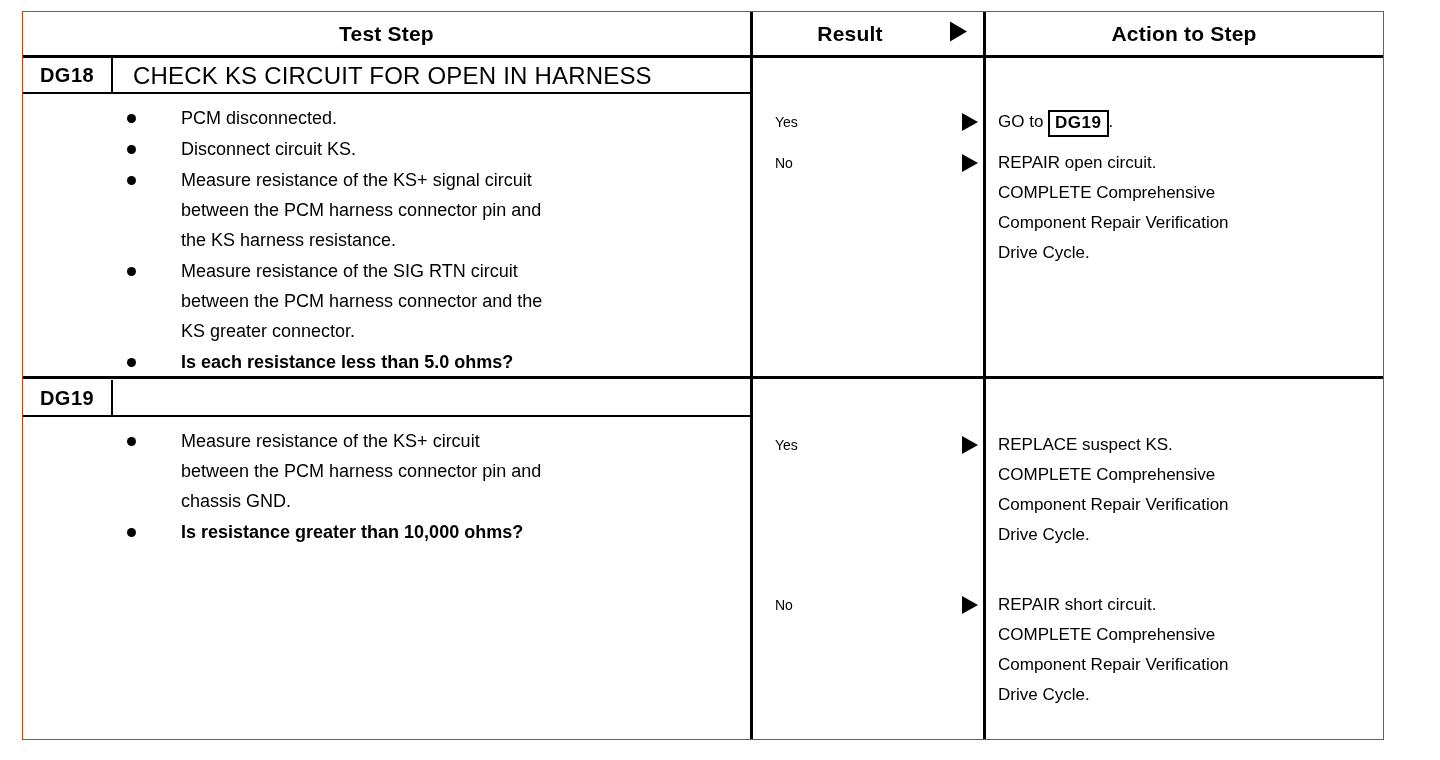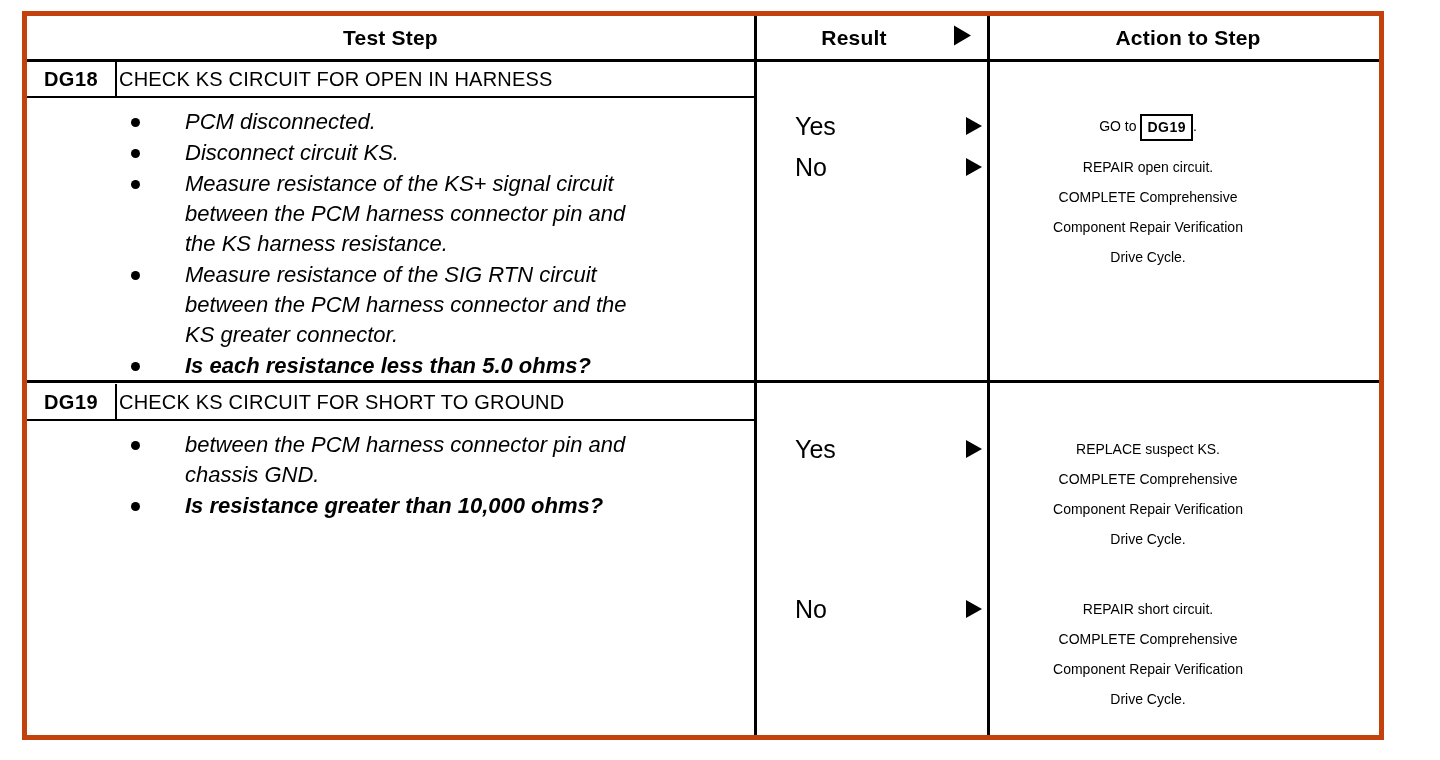"Test Step" .diag-table { border: 5px solid #c2410c -> 1px solid #c2410c }
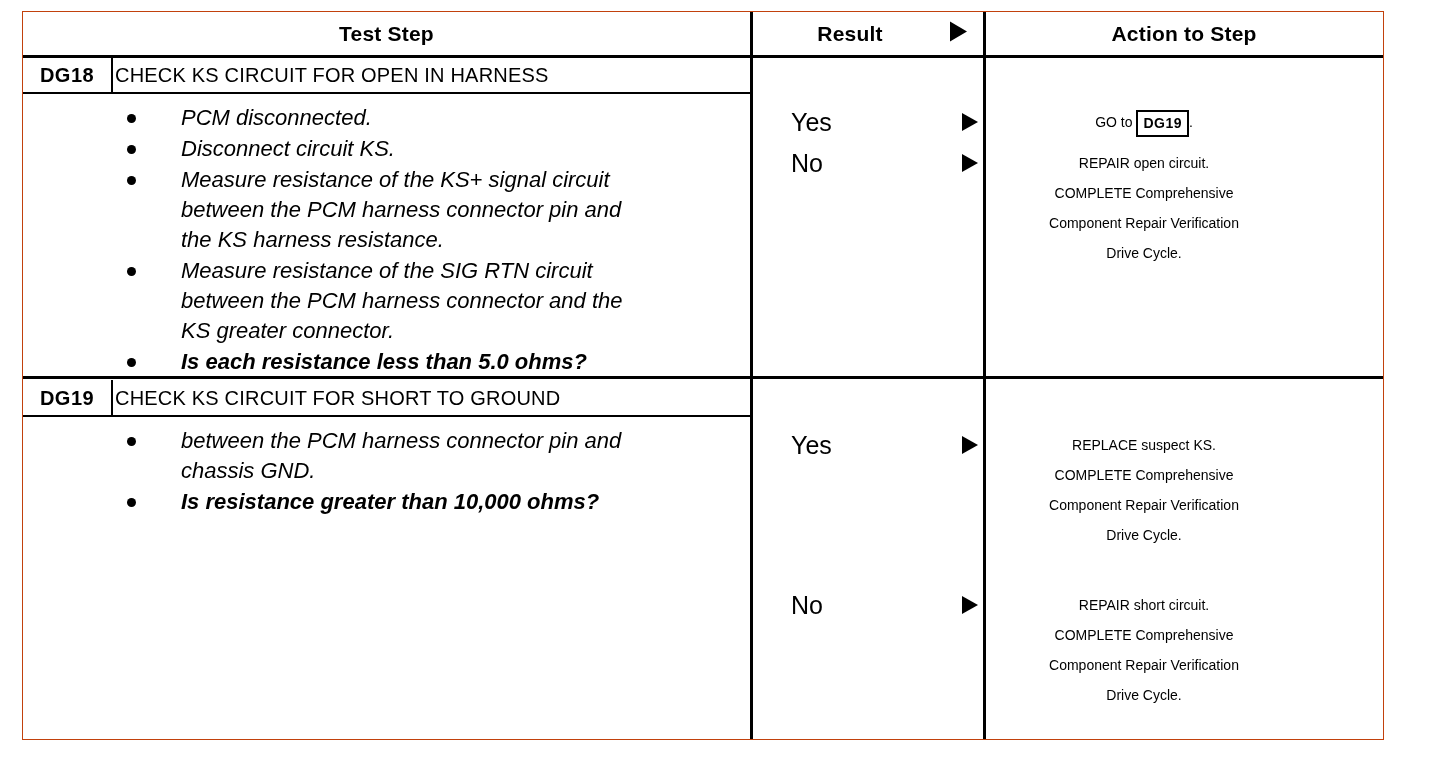"CHECK KS CIRCUIT FOR OPEN" .step-title { font-size: 20px -> 24px; padding-left: 4px -> 22px }
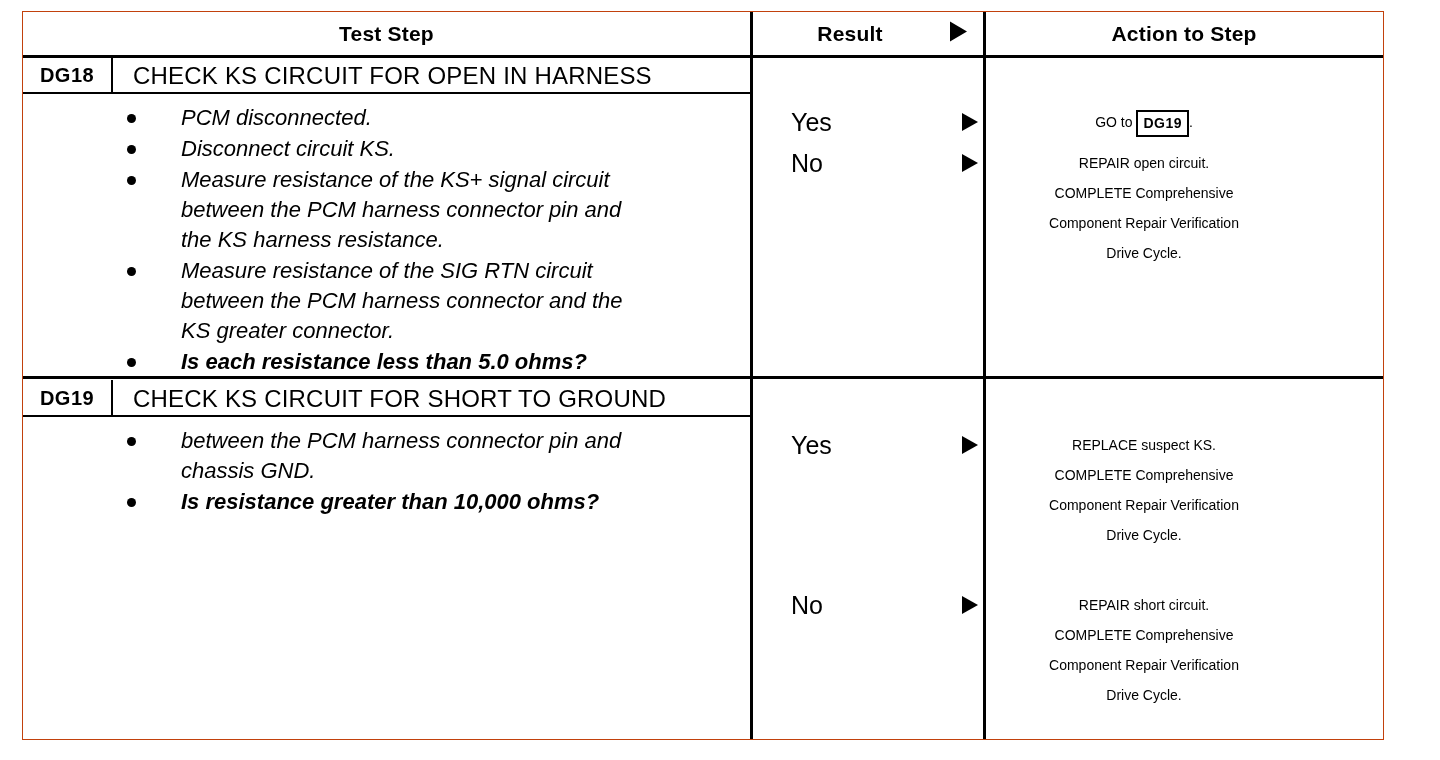"PCM disconnected." .bullet-item { font-size: 22px -> 18px; font-style: italic -> none }
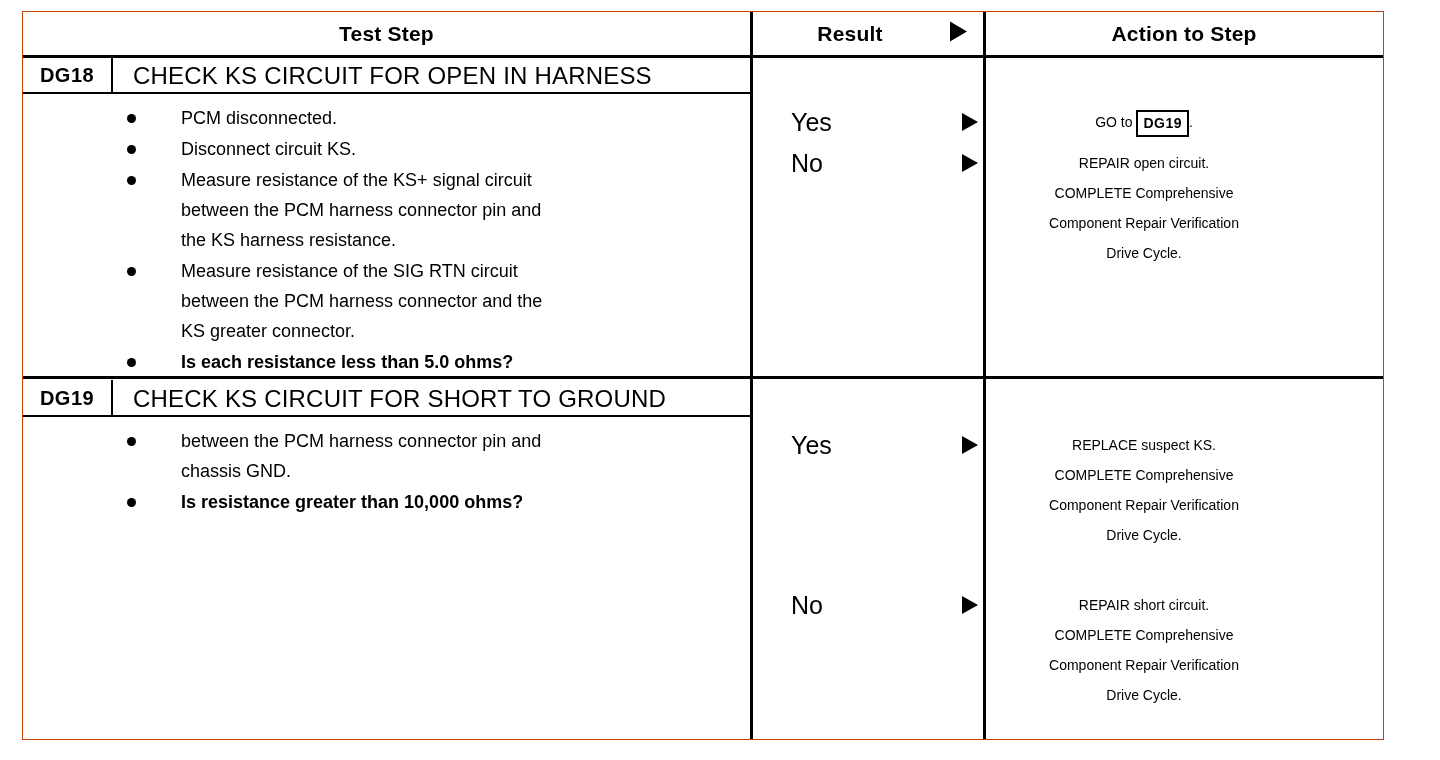"Yes" .result-label { font-size: 25px -> 14px; padding-left: 38px -> 22px }
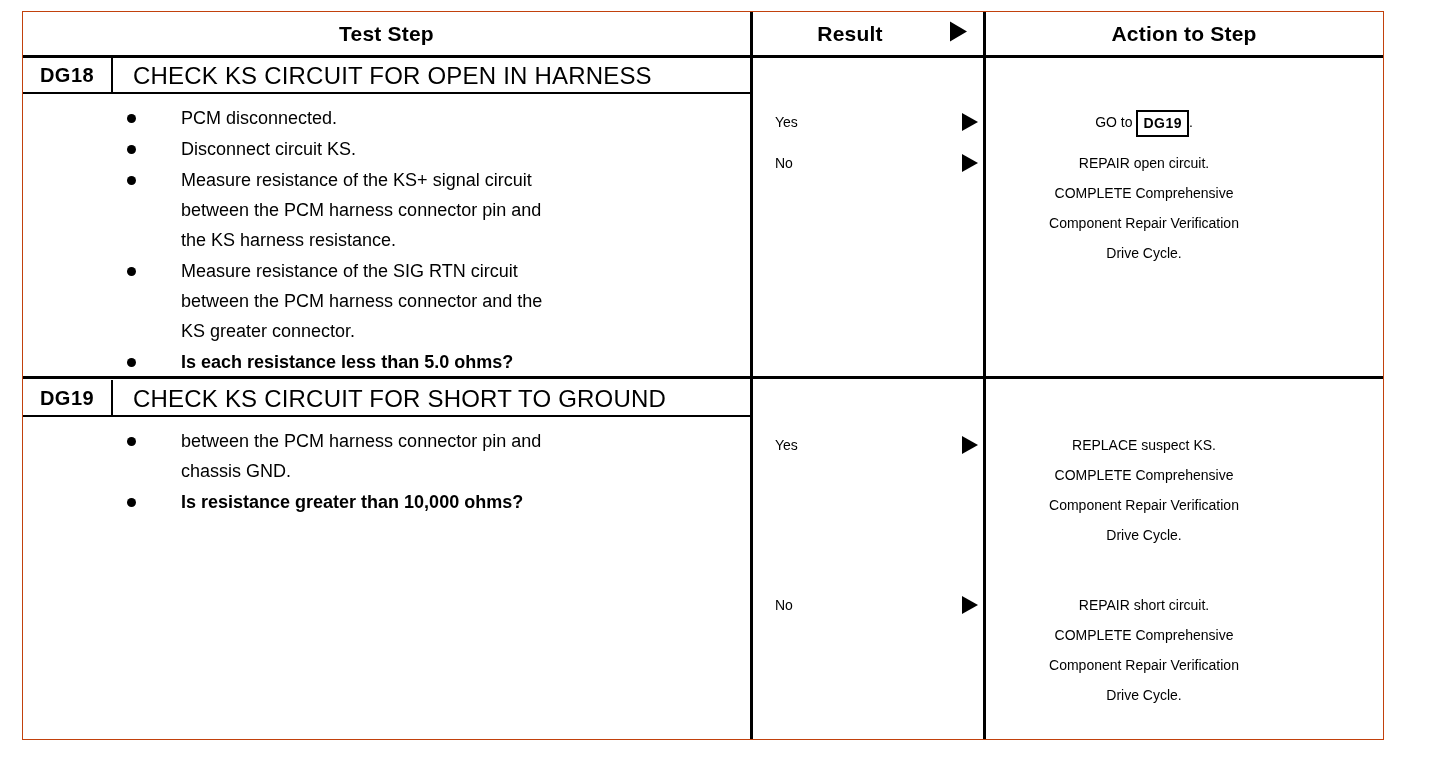"GO to DG19 ." .action-entry { font-size: 14px -> 17px; left: 929px -> 975px; text-align: center -> none }
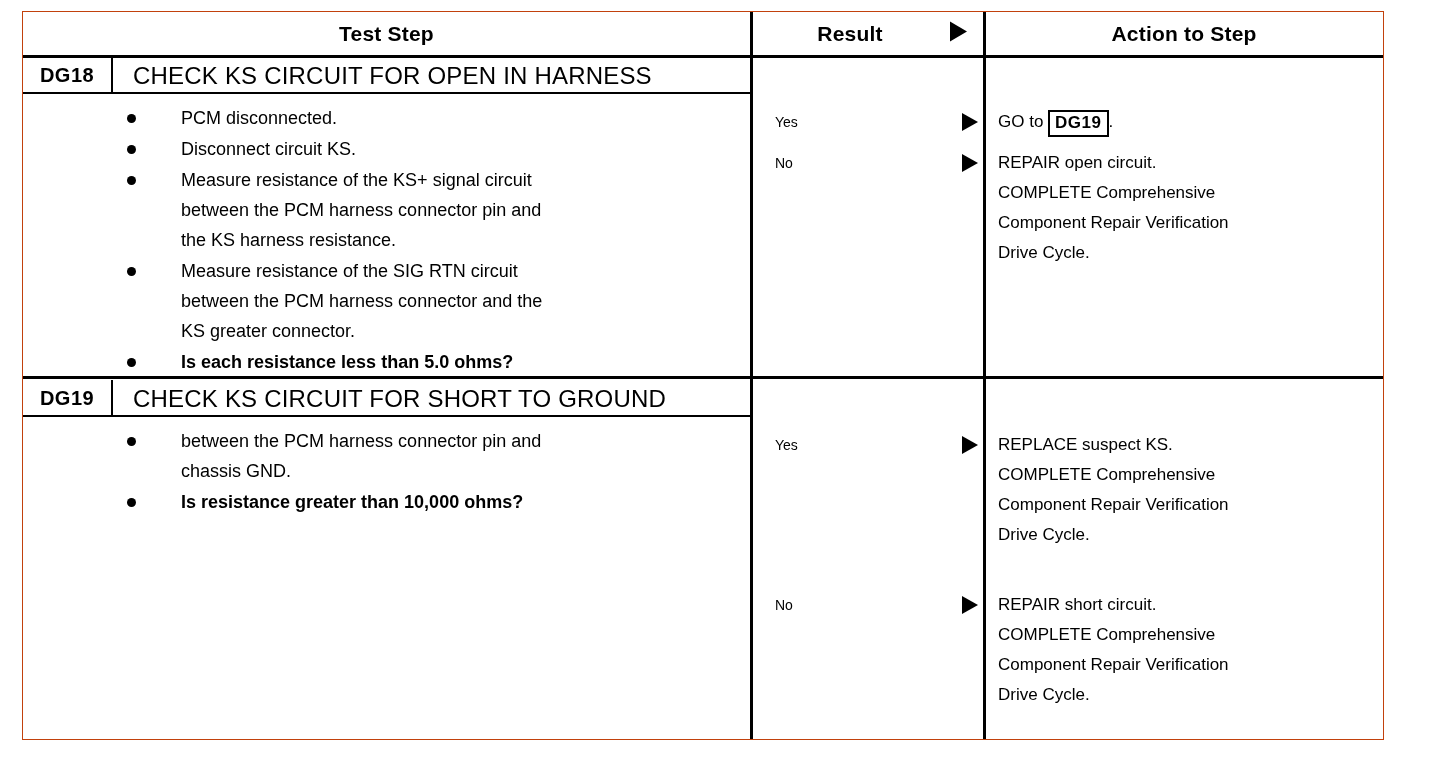"CHECK KS CIRCUIT FOR SHORT" div.step-title { html: <div>CHECK KS CIRCUIT FOR SHORT TO GROUND</div> -> none }
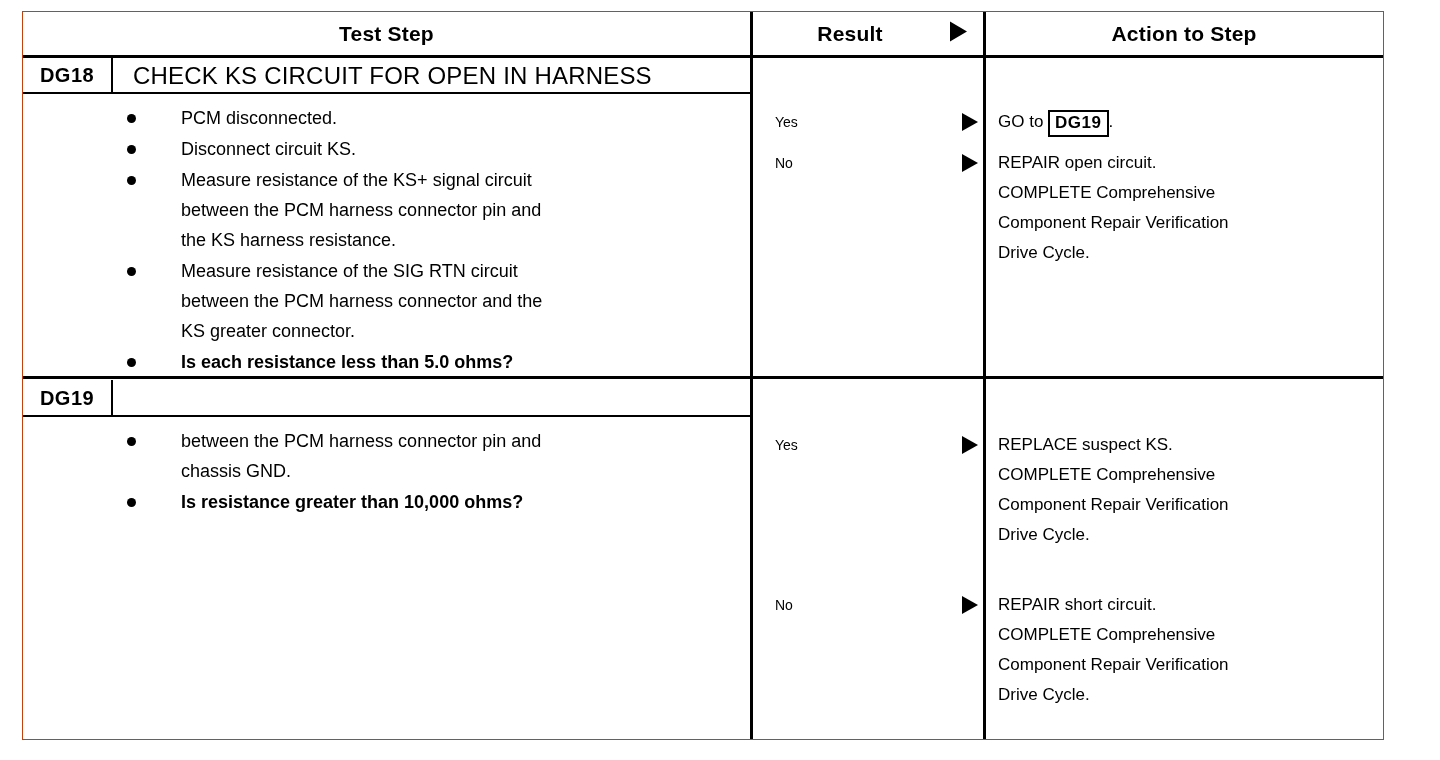"Measure resistance of the KS+ circuit" div { html: none -> <div>Measure resistance of the KS+ circuit</div> }
